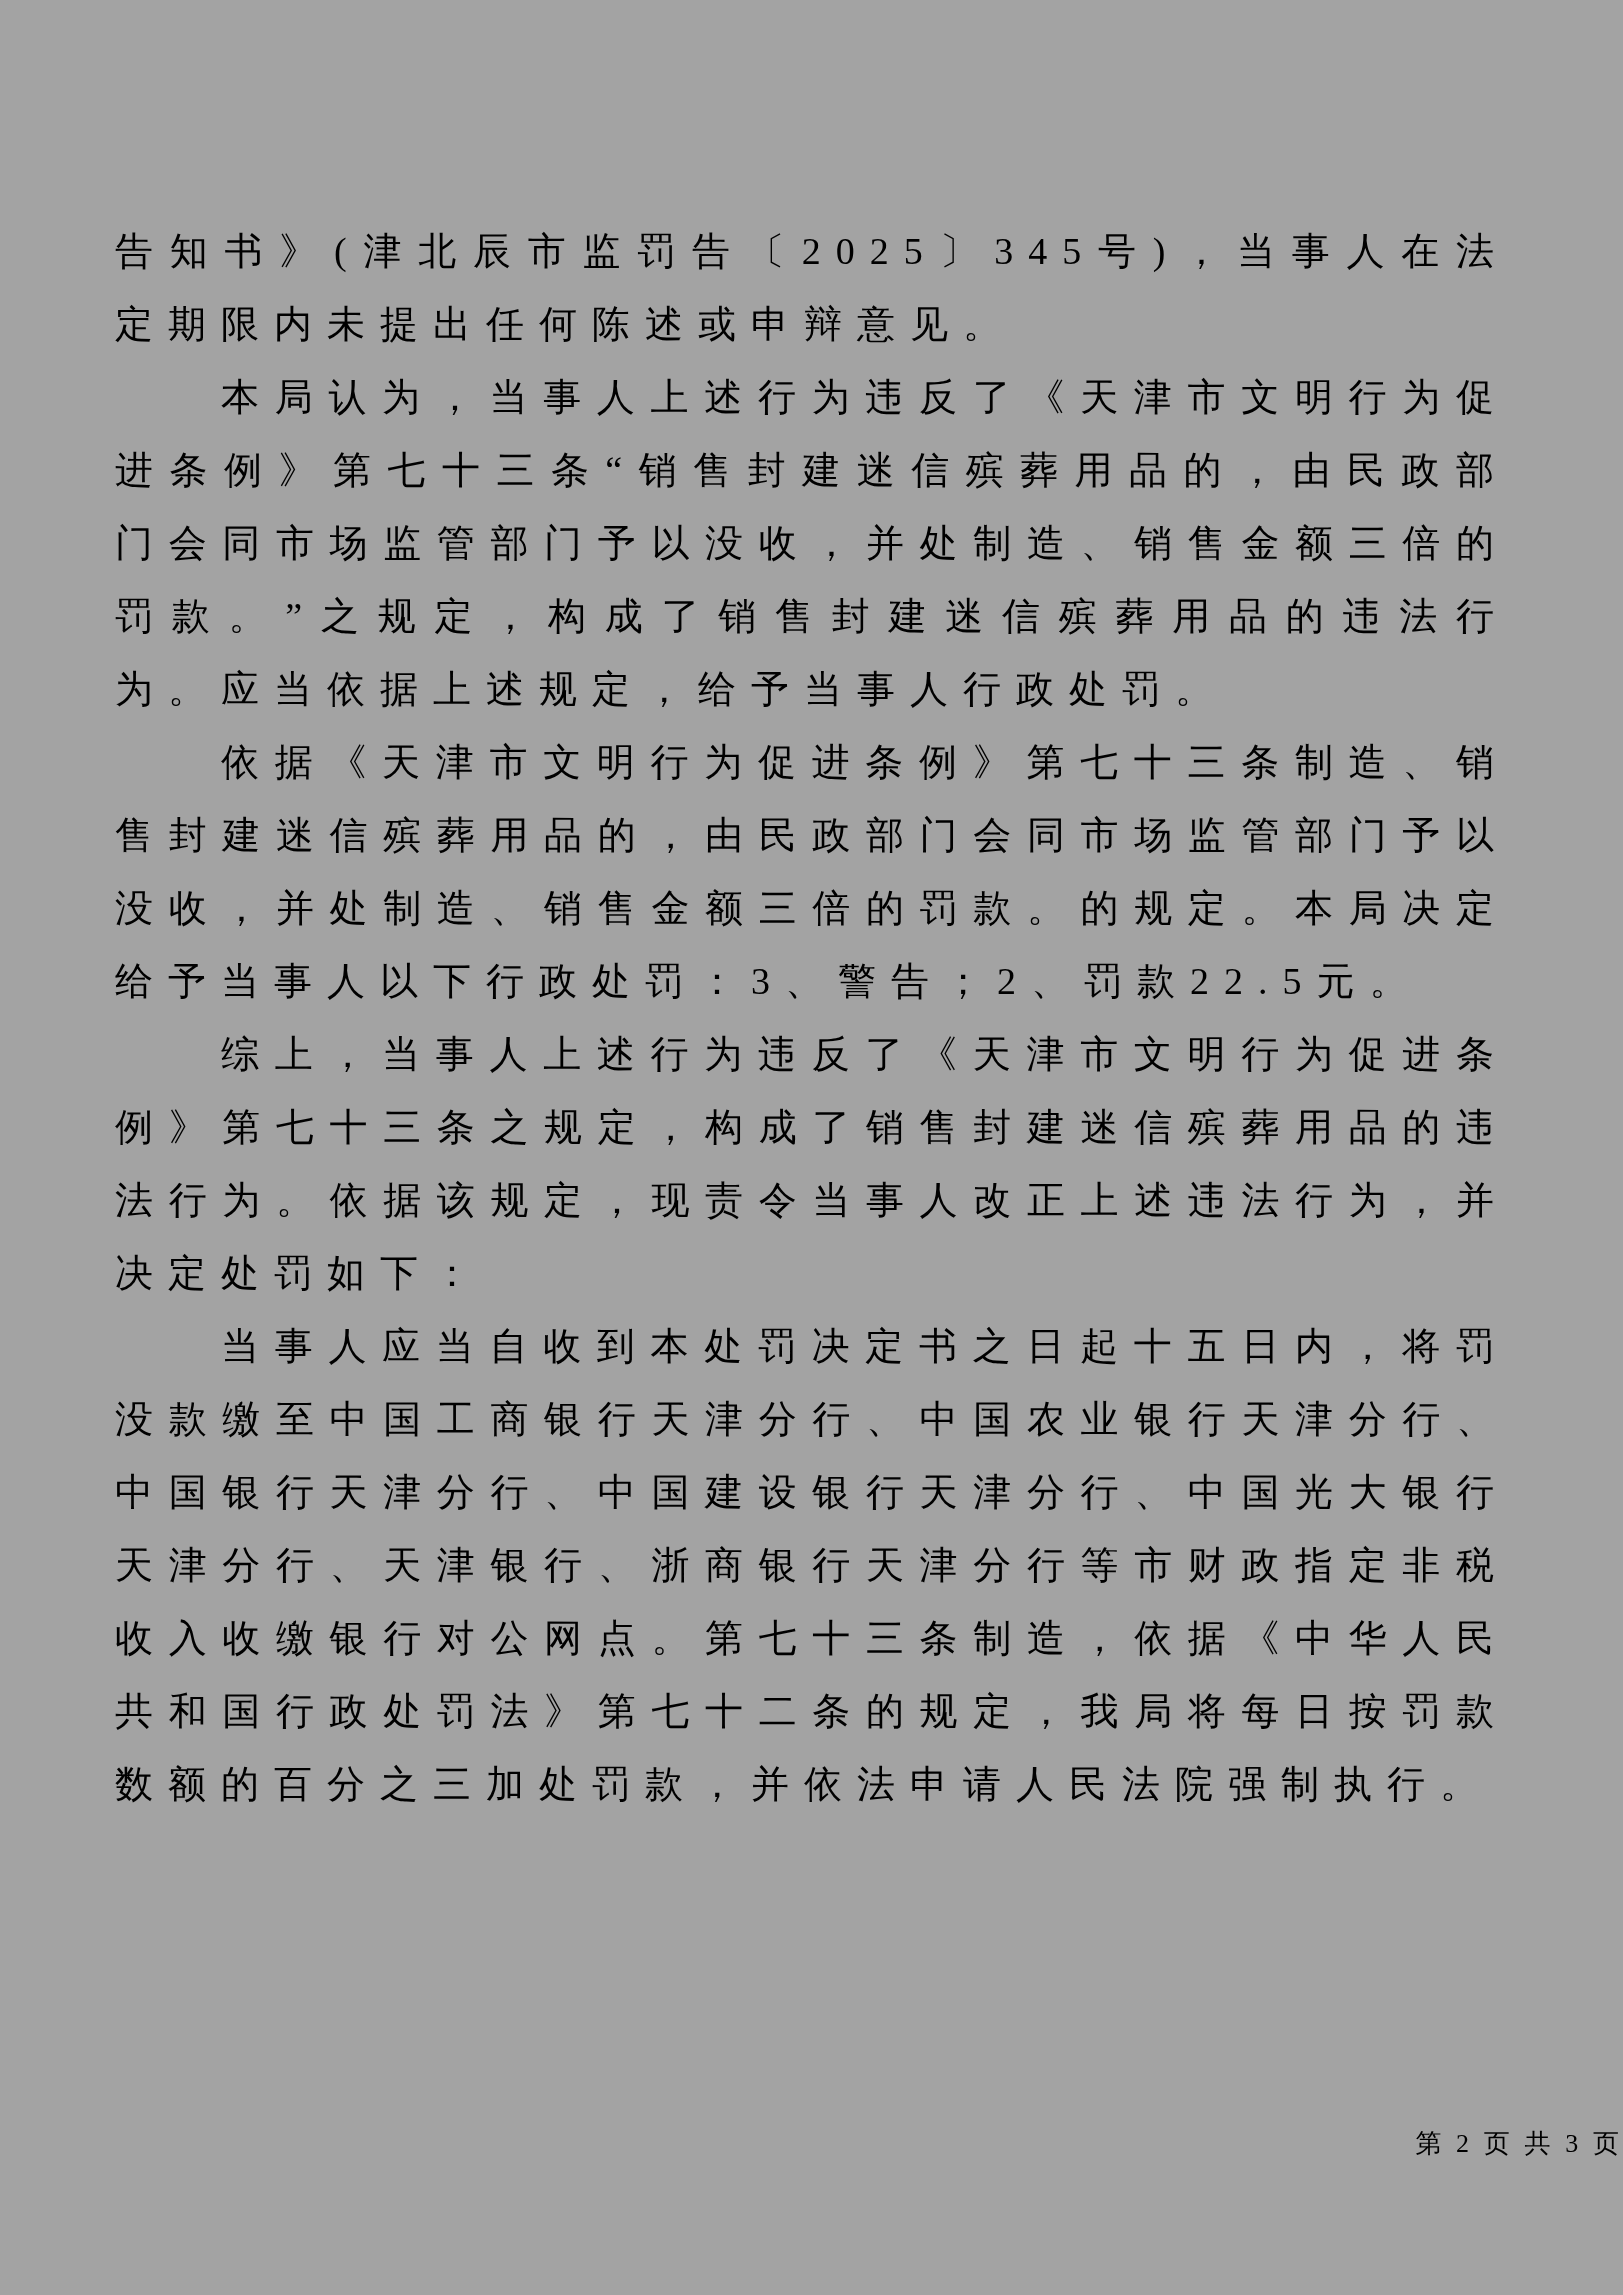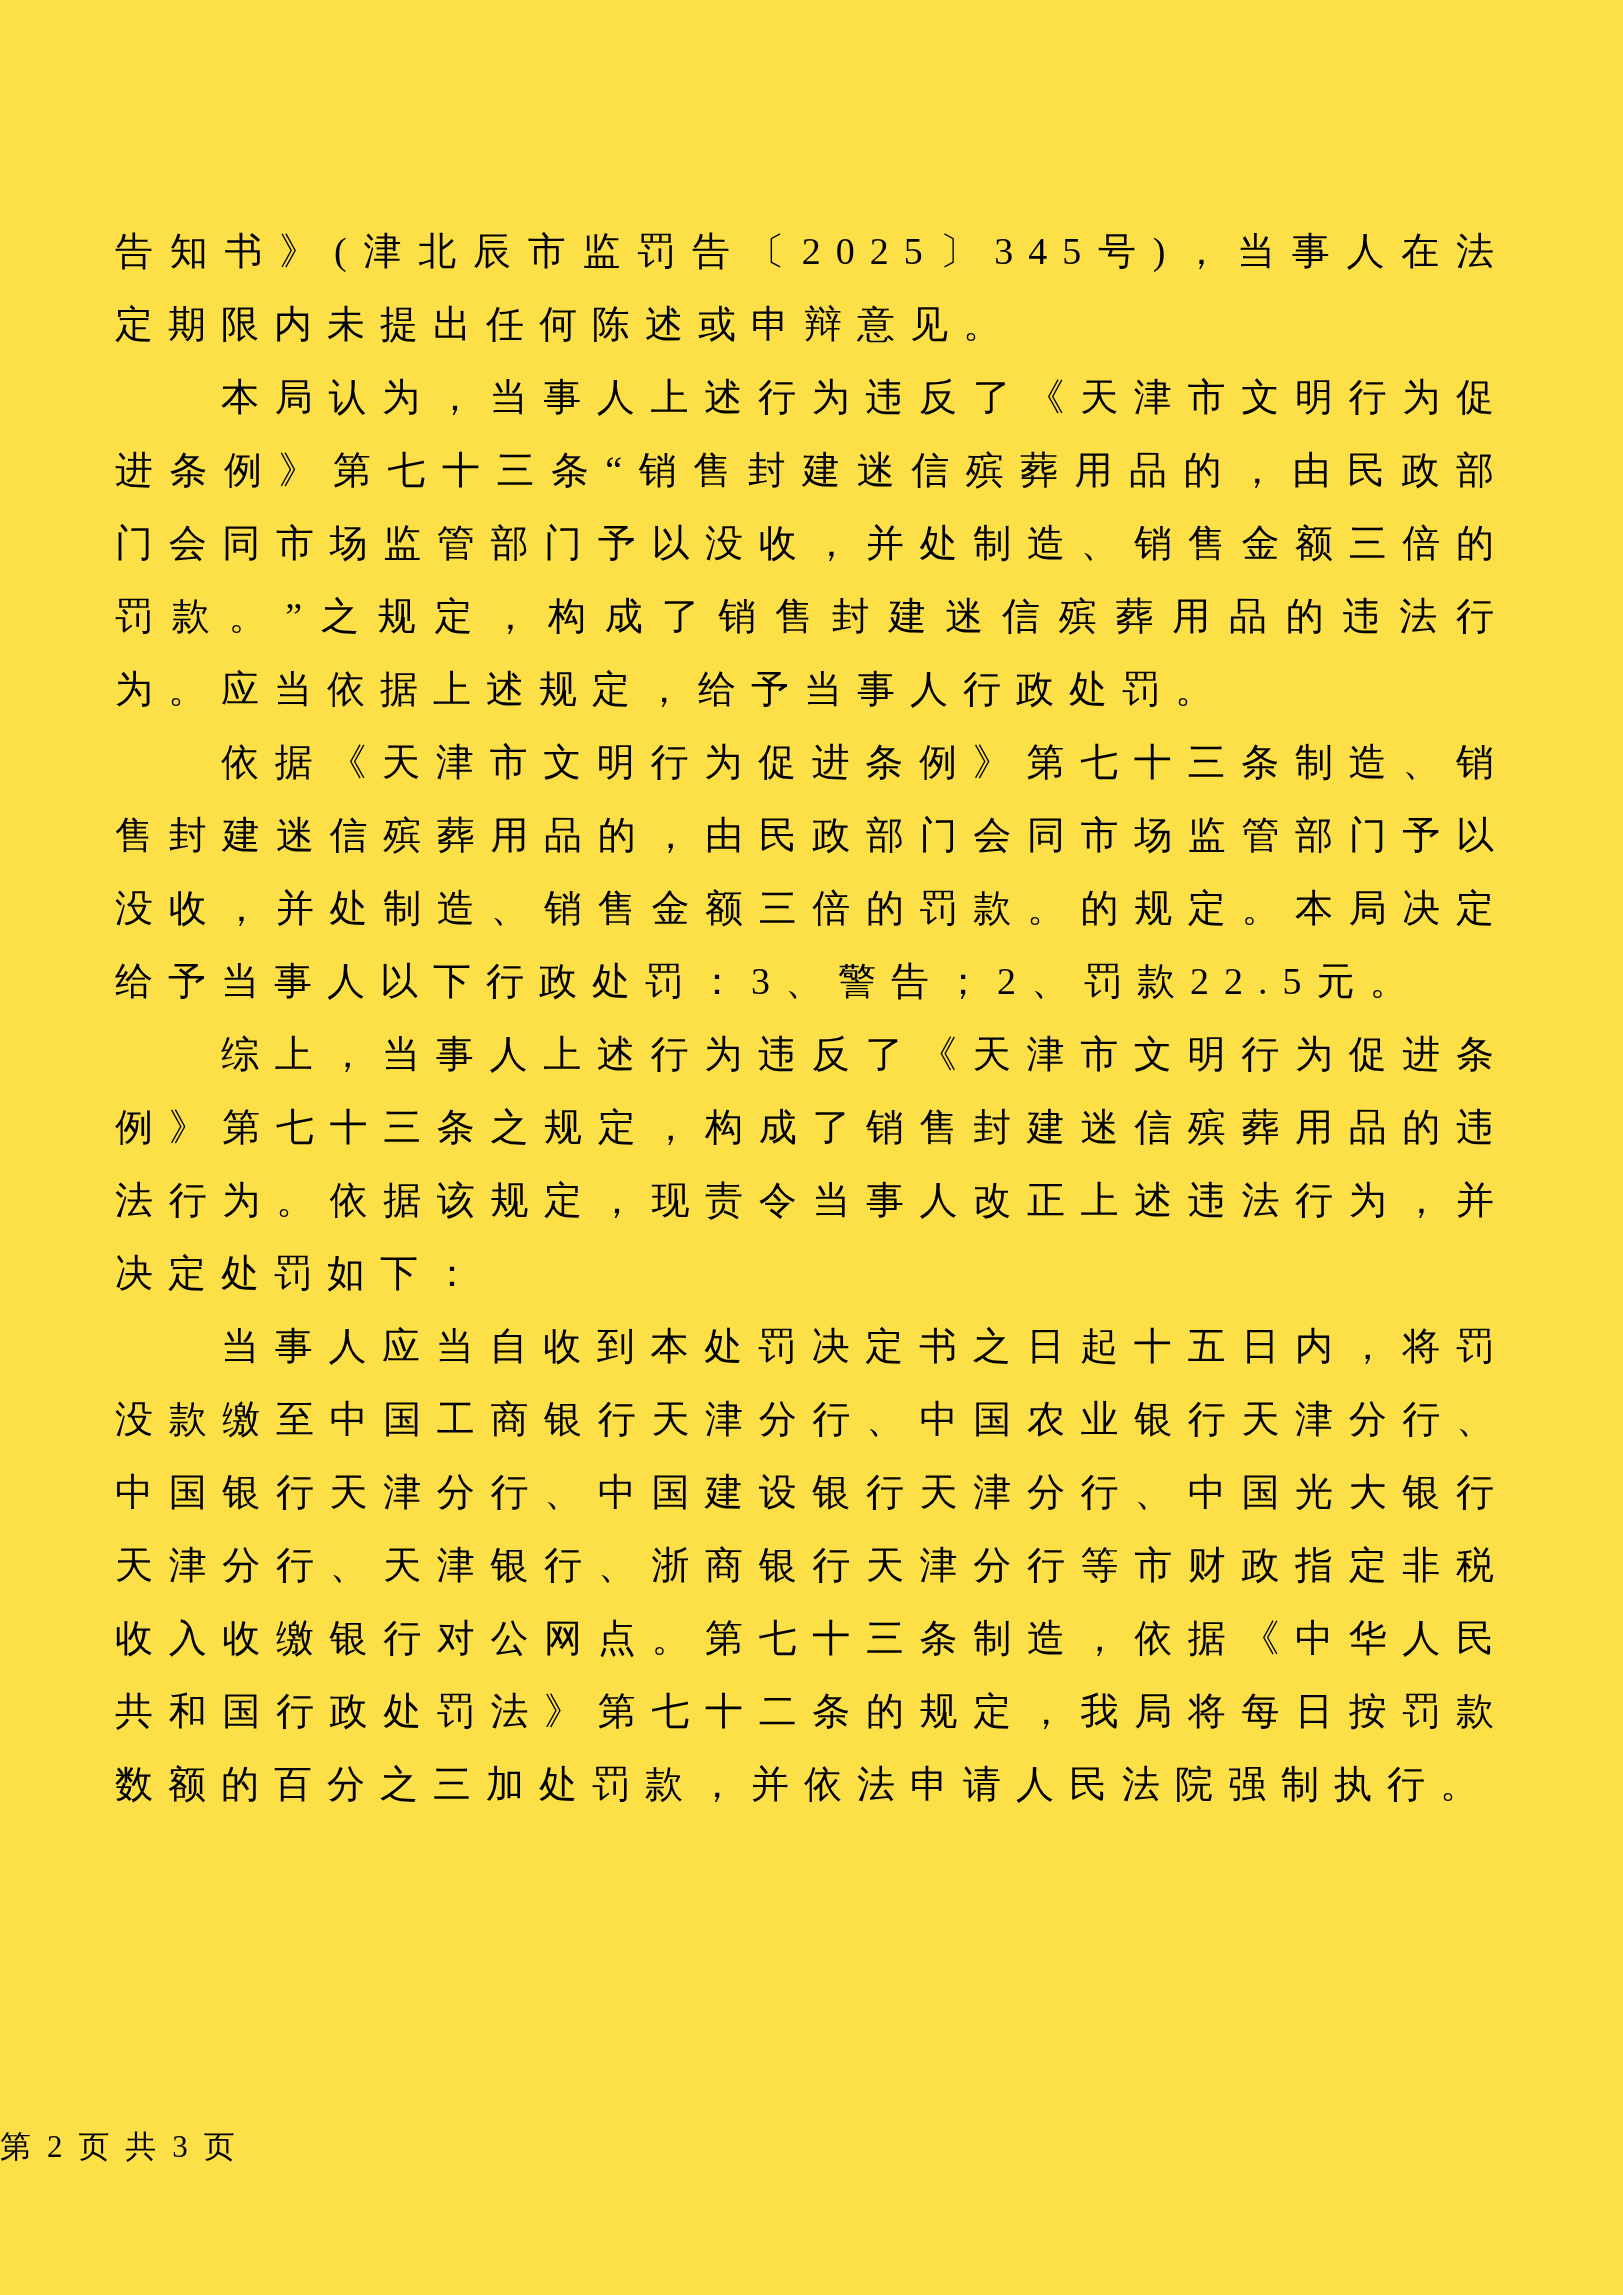"告知书》(津北辰市监罚告〔2025〕345号)，当事人在法定期限内未提出任何陈述" .page { background: #fde047 -> #a3a3a3 }
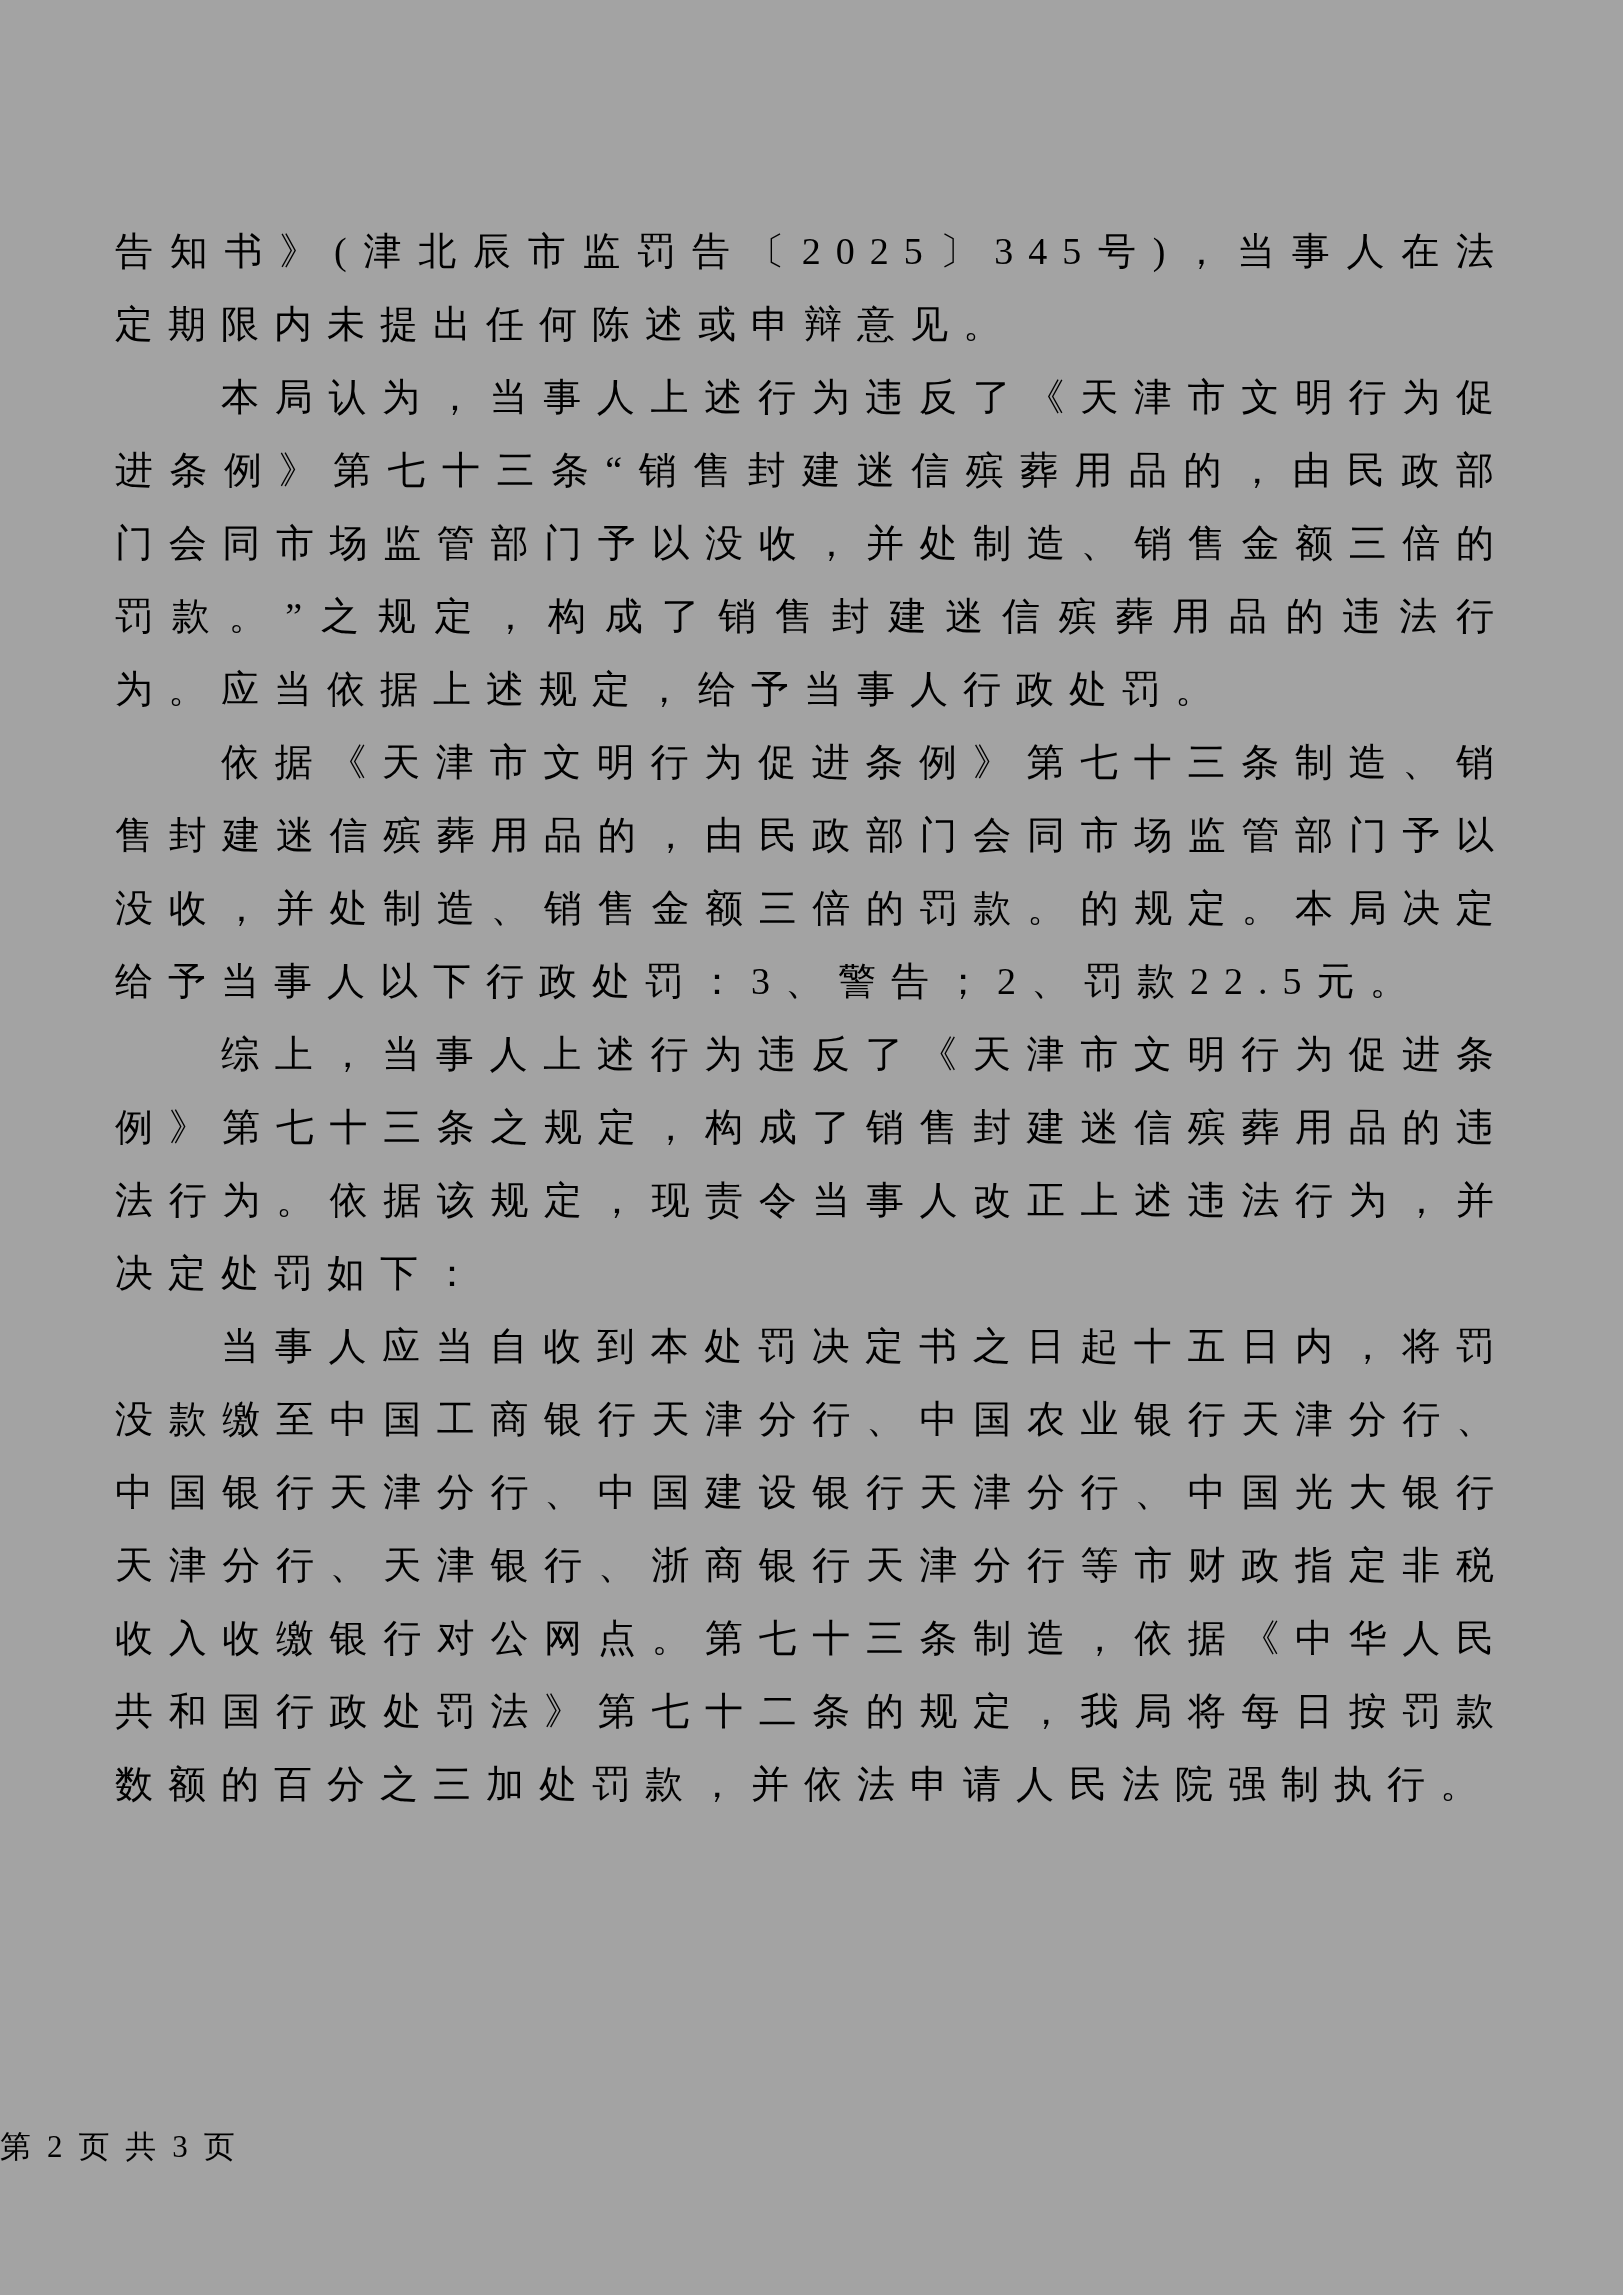"第 2 页 共 3" .footer { font-size: 31px -> 26px; text-align: left -> right }
